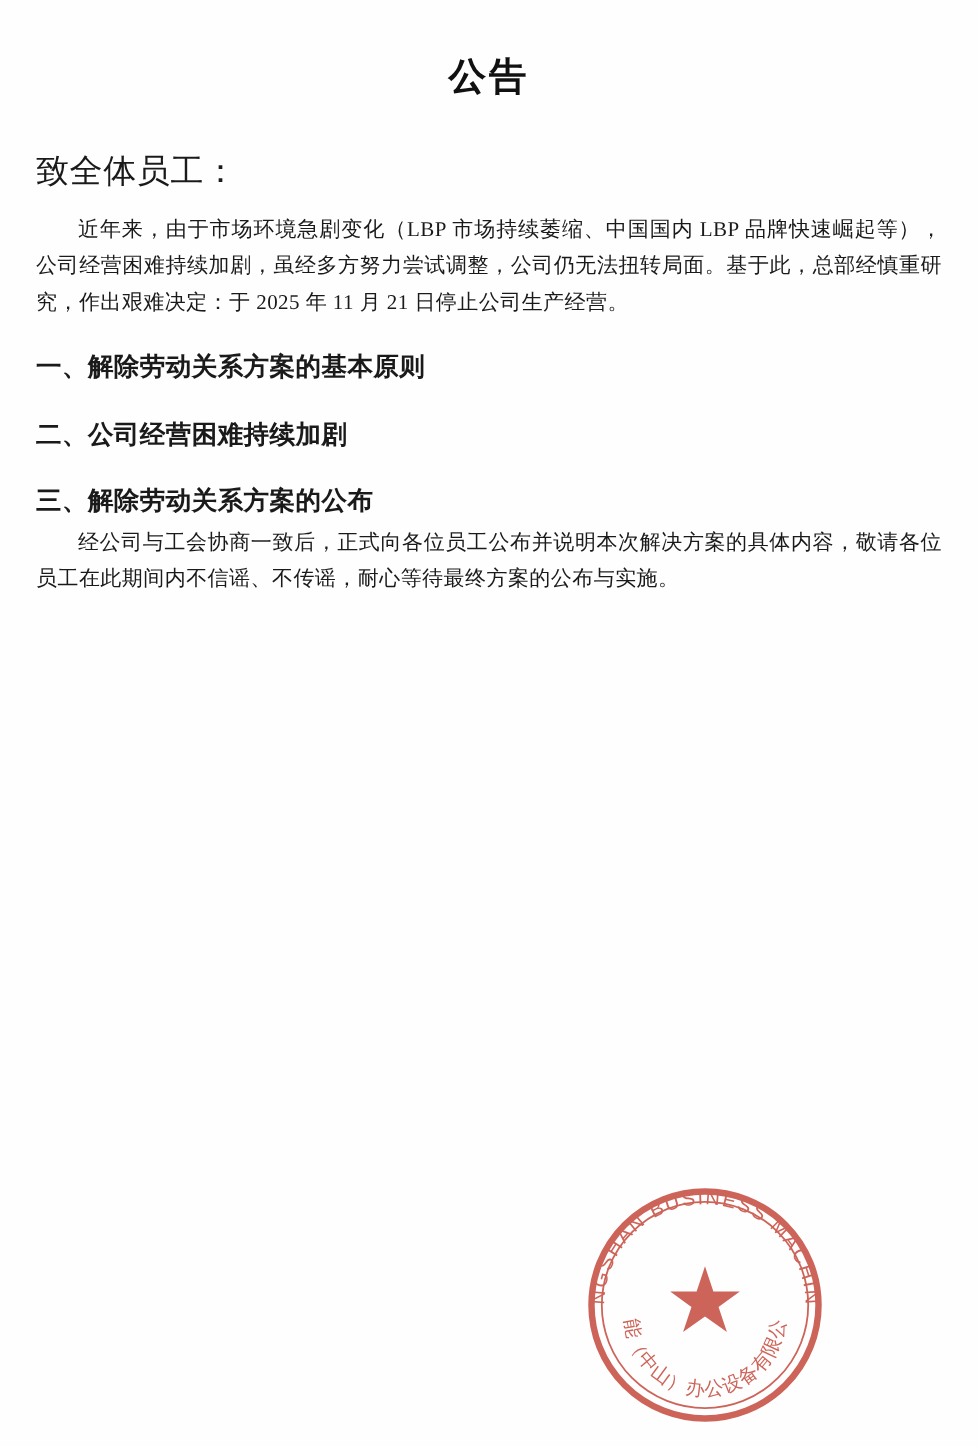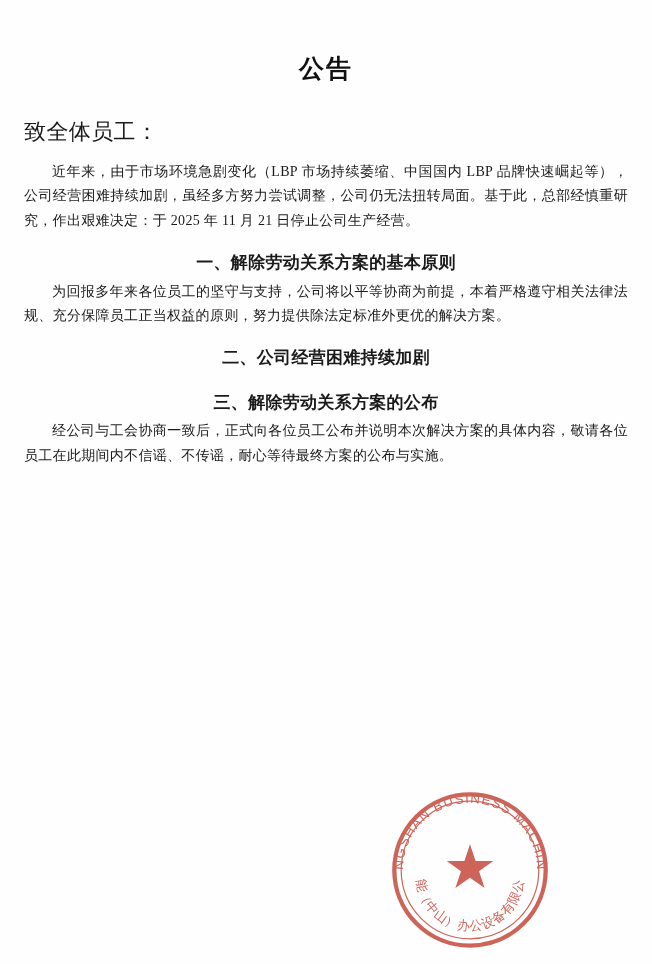"公告" .page { padding: 38px 24px 0 24px -> 20px 24px 0 24px }
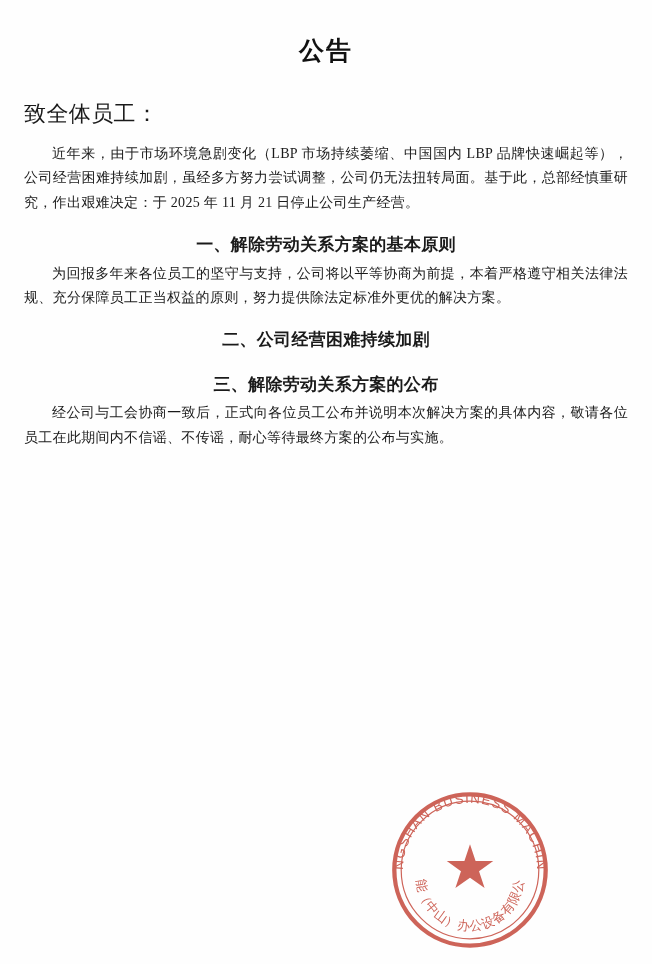"一、解除劳动关系方案的基本原则" h2.section-heading { text-align: center -> none }
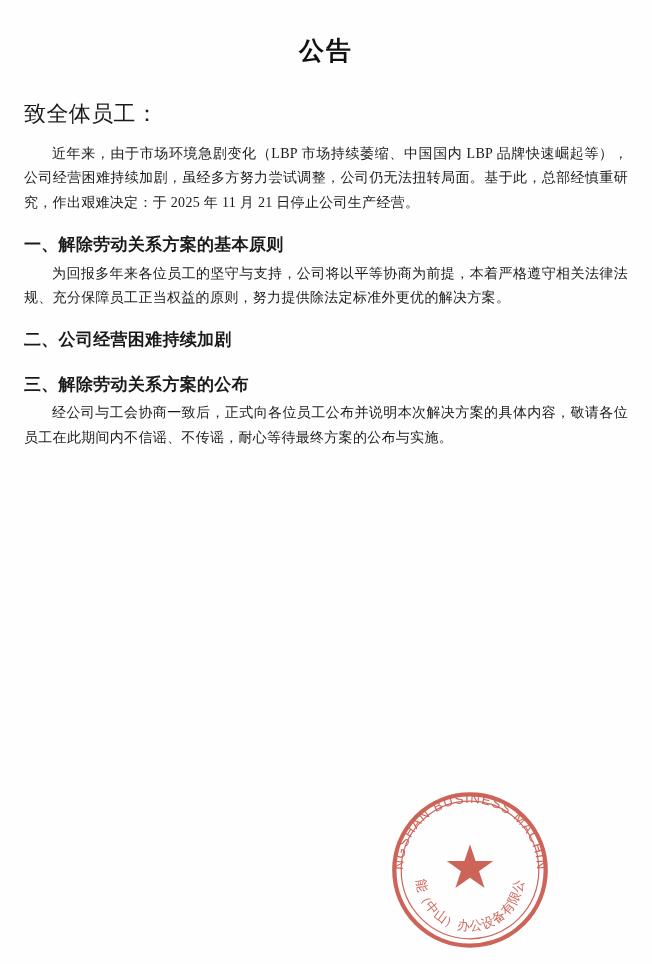"为回报多年来各位员工的坚守与支持，公司将以平等协商为前提，本着严格遵守相关法律法" p.body-para { html: <p>为回报多年来各位员工的坚守与支持，公司将以平等协商为前提，本着严格遵守相关法律法规、充分保障员工正当权益的原则，努力提供除法定标准外更优的解决方案。</p> -> none }
